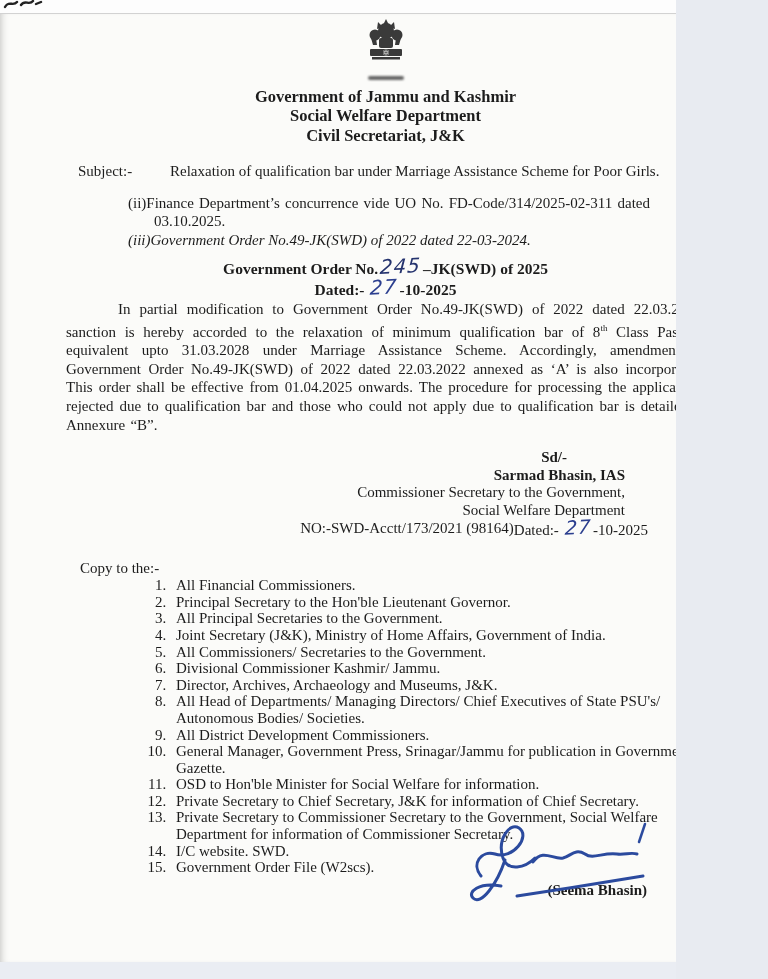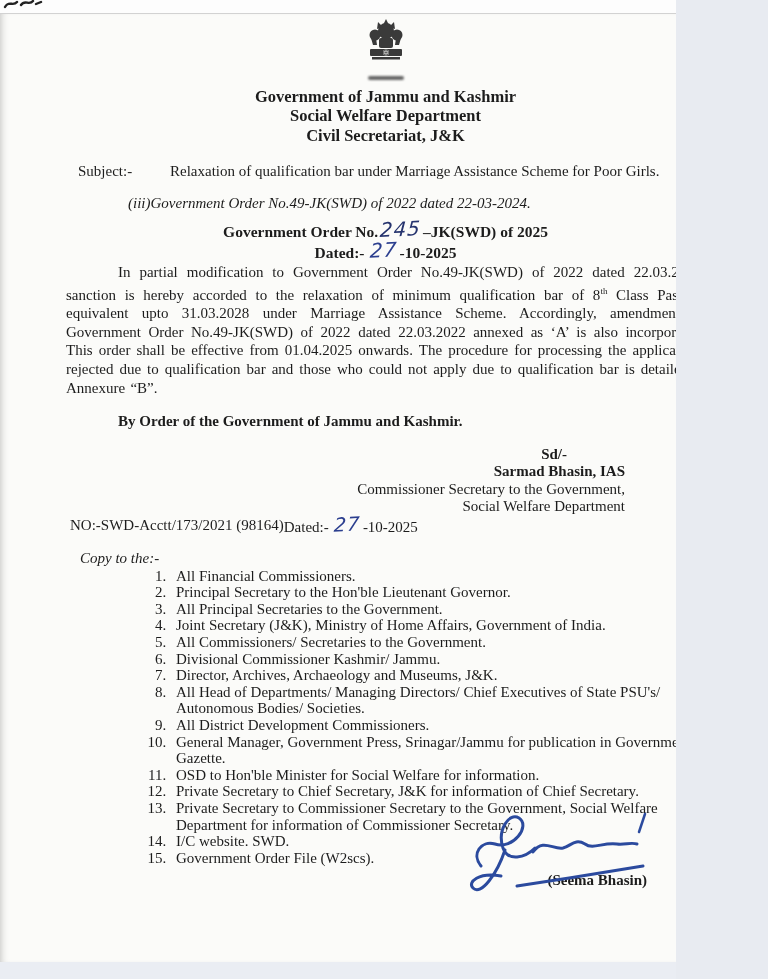"(ii)Finance Department’s concurrence" div.ref-ii { html: none -> <div>(ii)Finance Department’s concurrence vide UO No. FD-Code/314/2025-02-311 dated 03.10.2025.</div> }
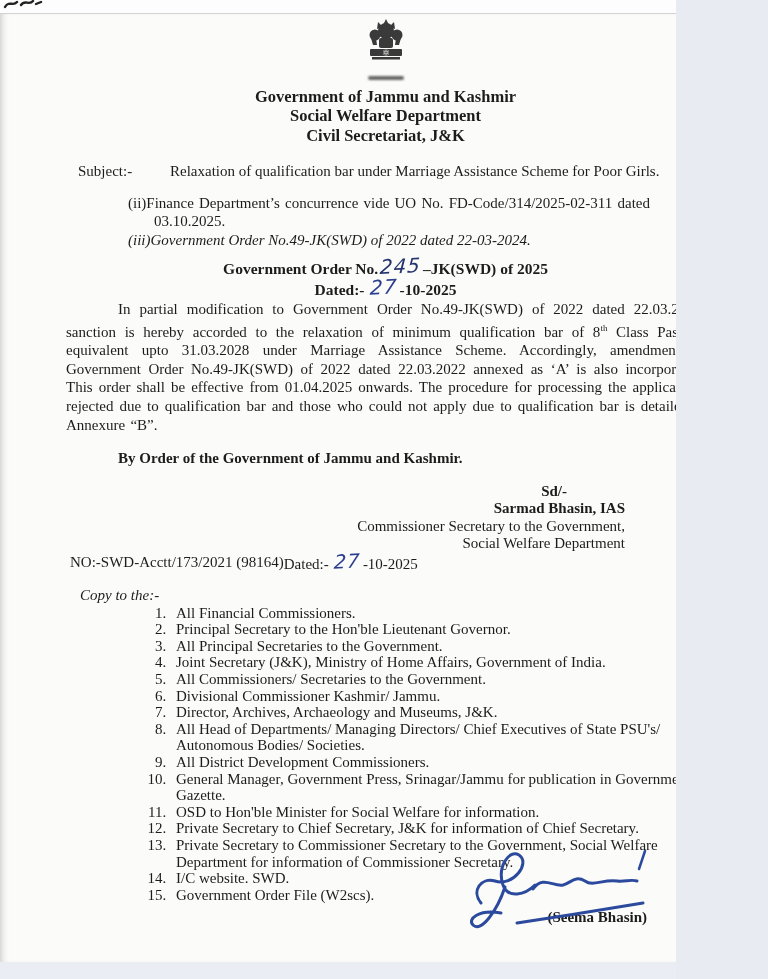"By Order of the Government" div.by-order { html: <div>By Order of the Government of Jammu and Kashmir.</div> -> none }
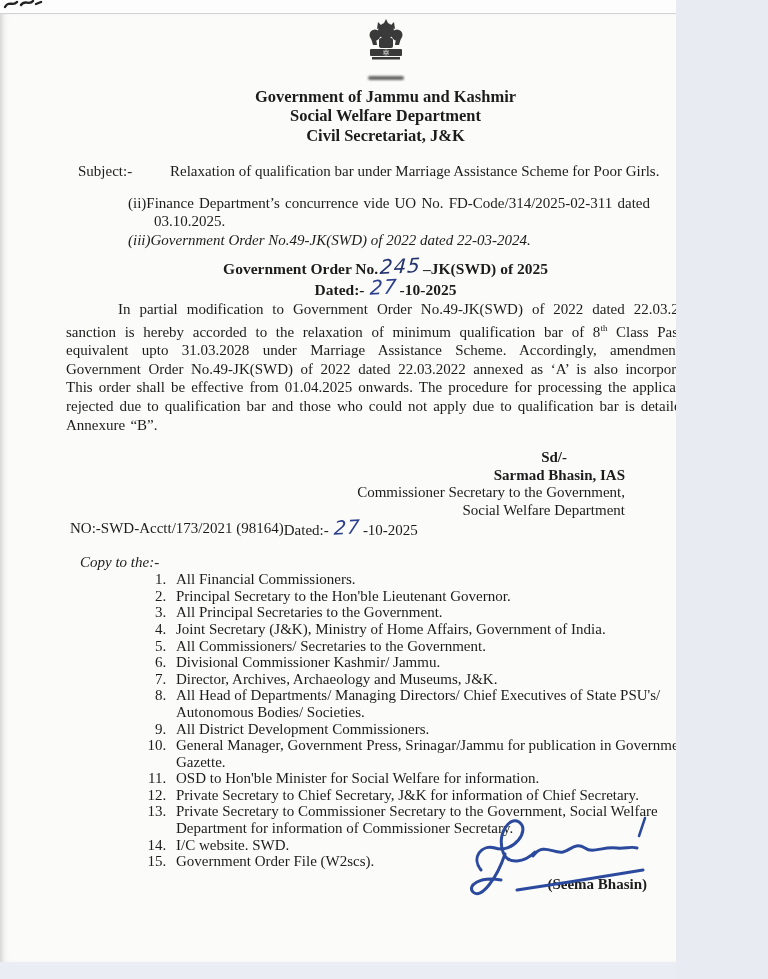"NO:-SWD-Acctt/173/2021 (98164)" .file-row { justify-content: flex-start -> flex-end }
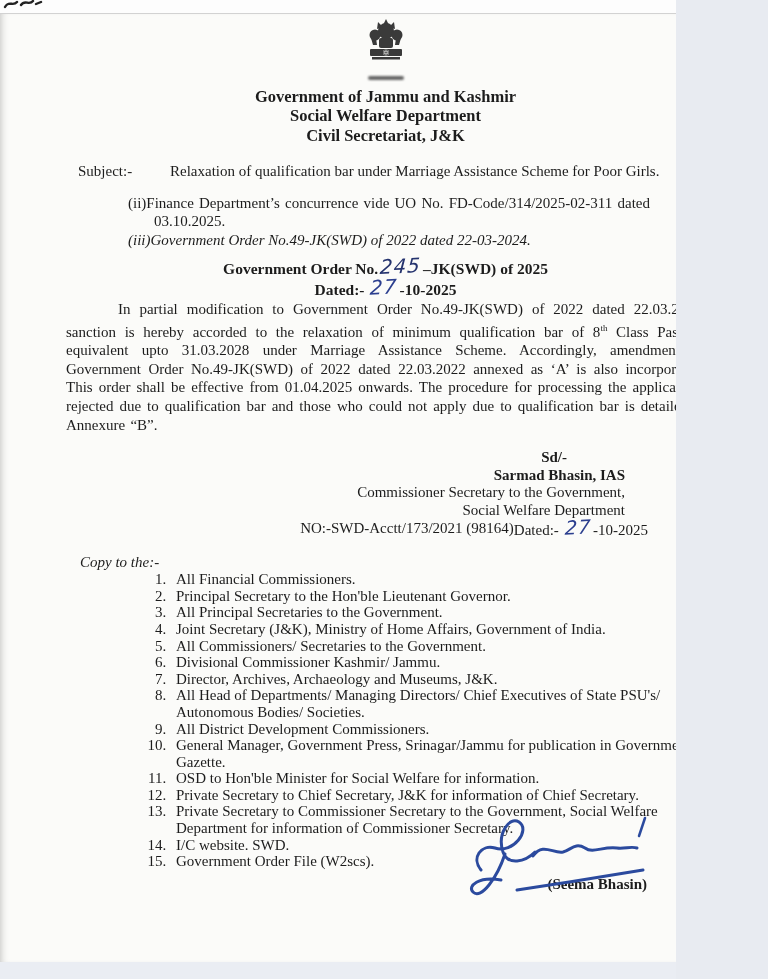"Copy to the:-" .copy-label { font-style: italic -> none; margin-top: 13px -> 19px }
